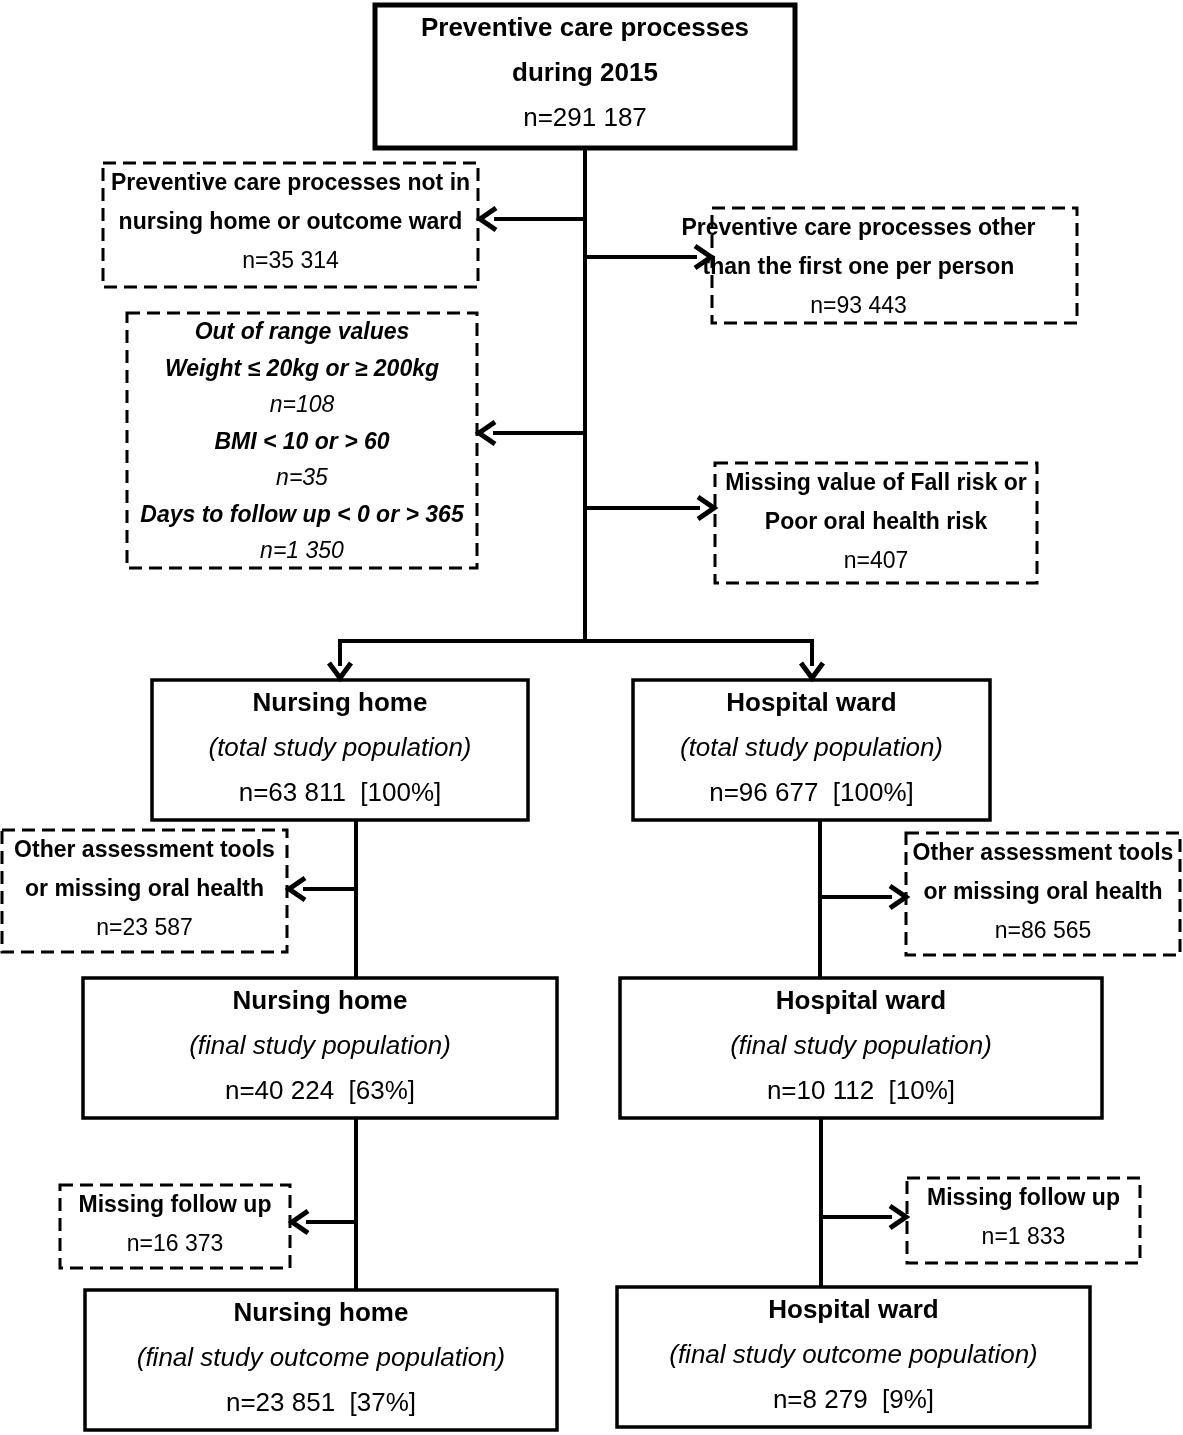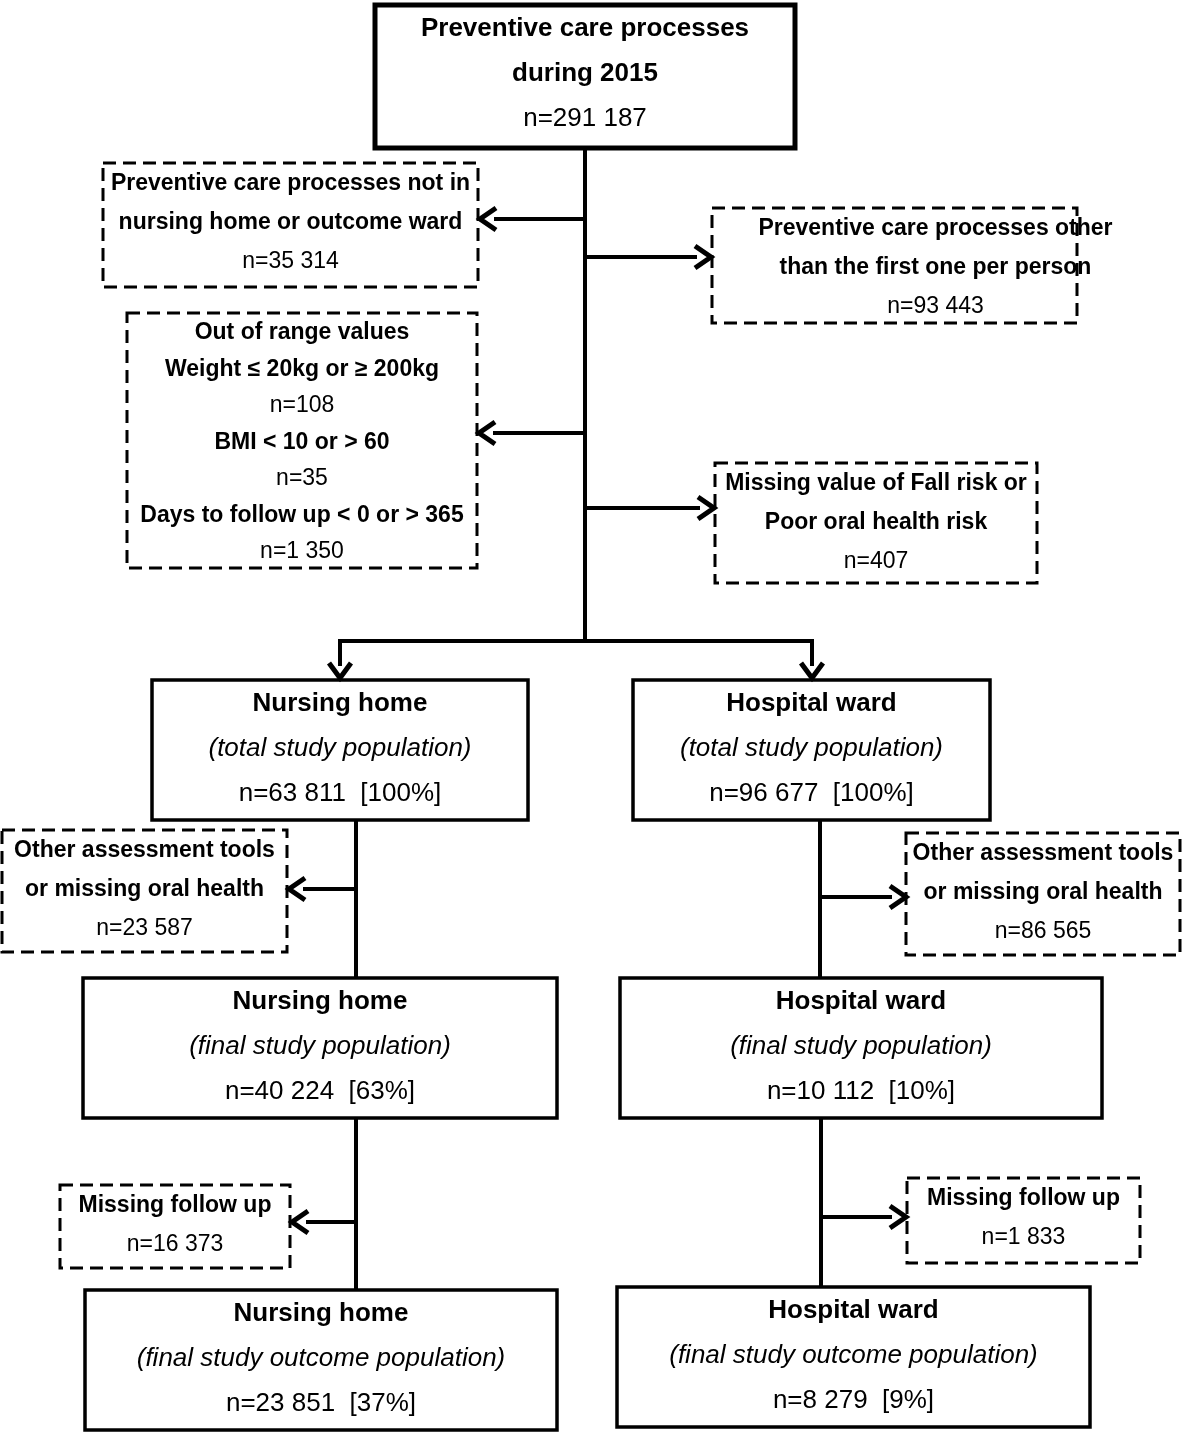"Preventive care processes other" div.txt { left: 753px -> 676px }
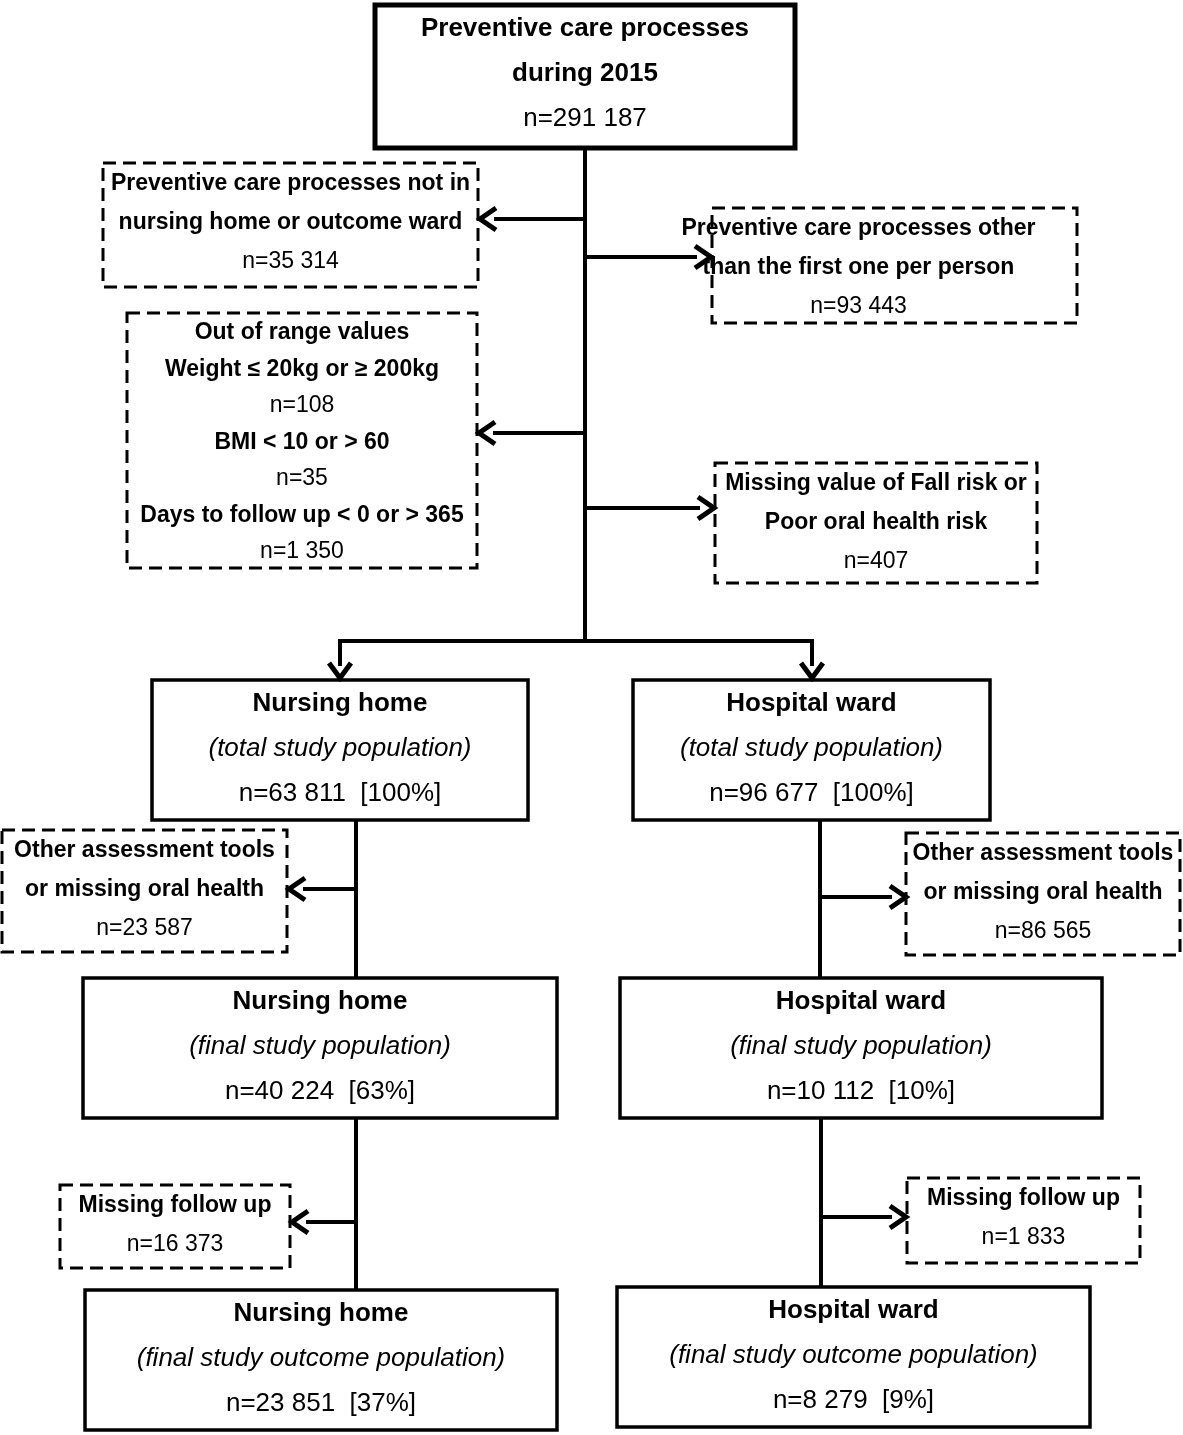"Out of range values" .range .tline { font-style: none -> italic }
